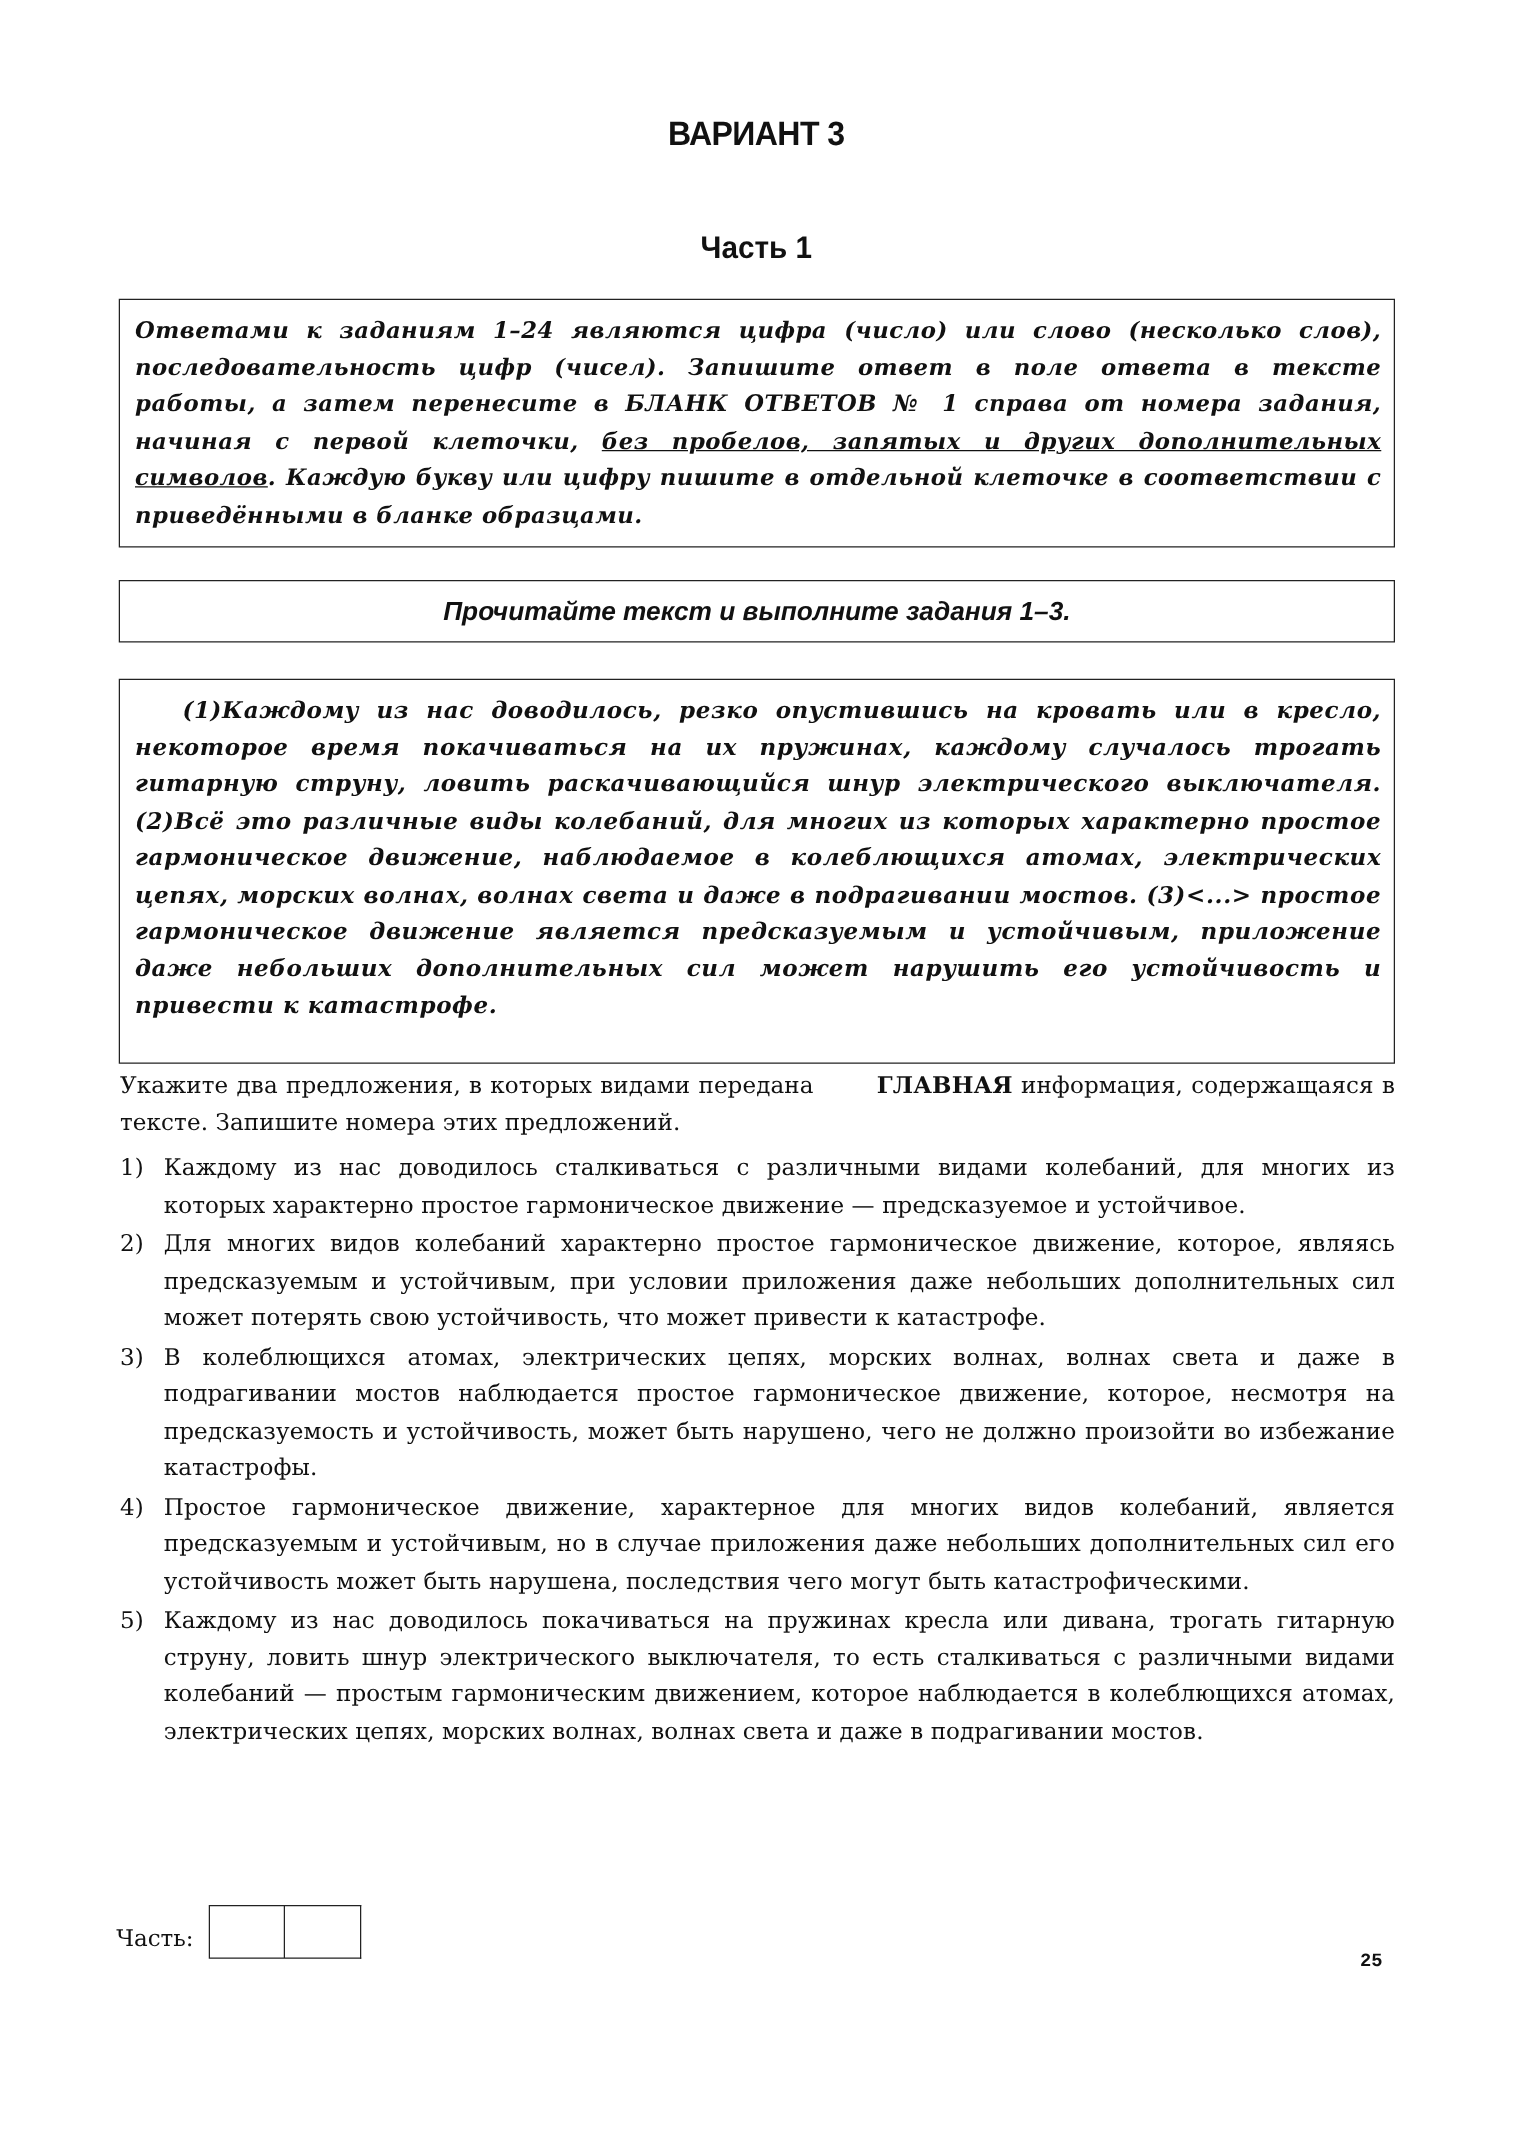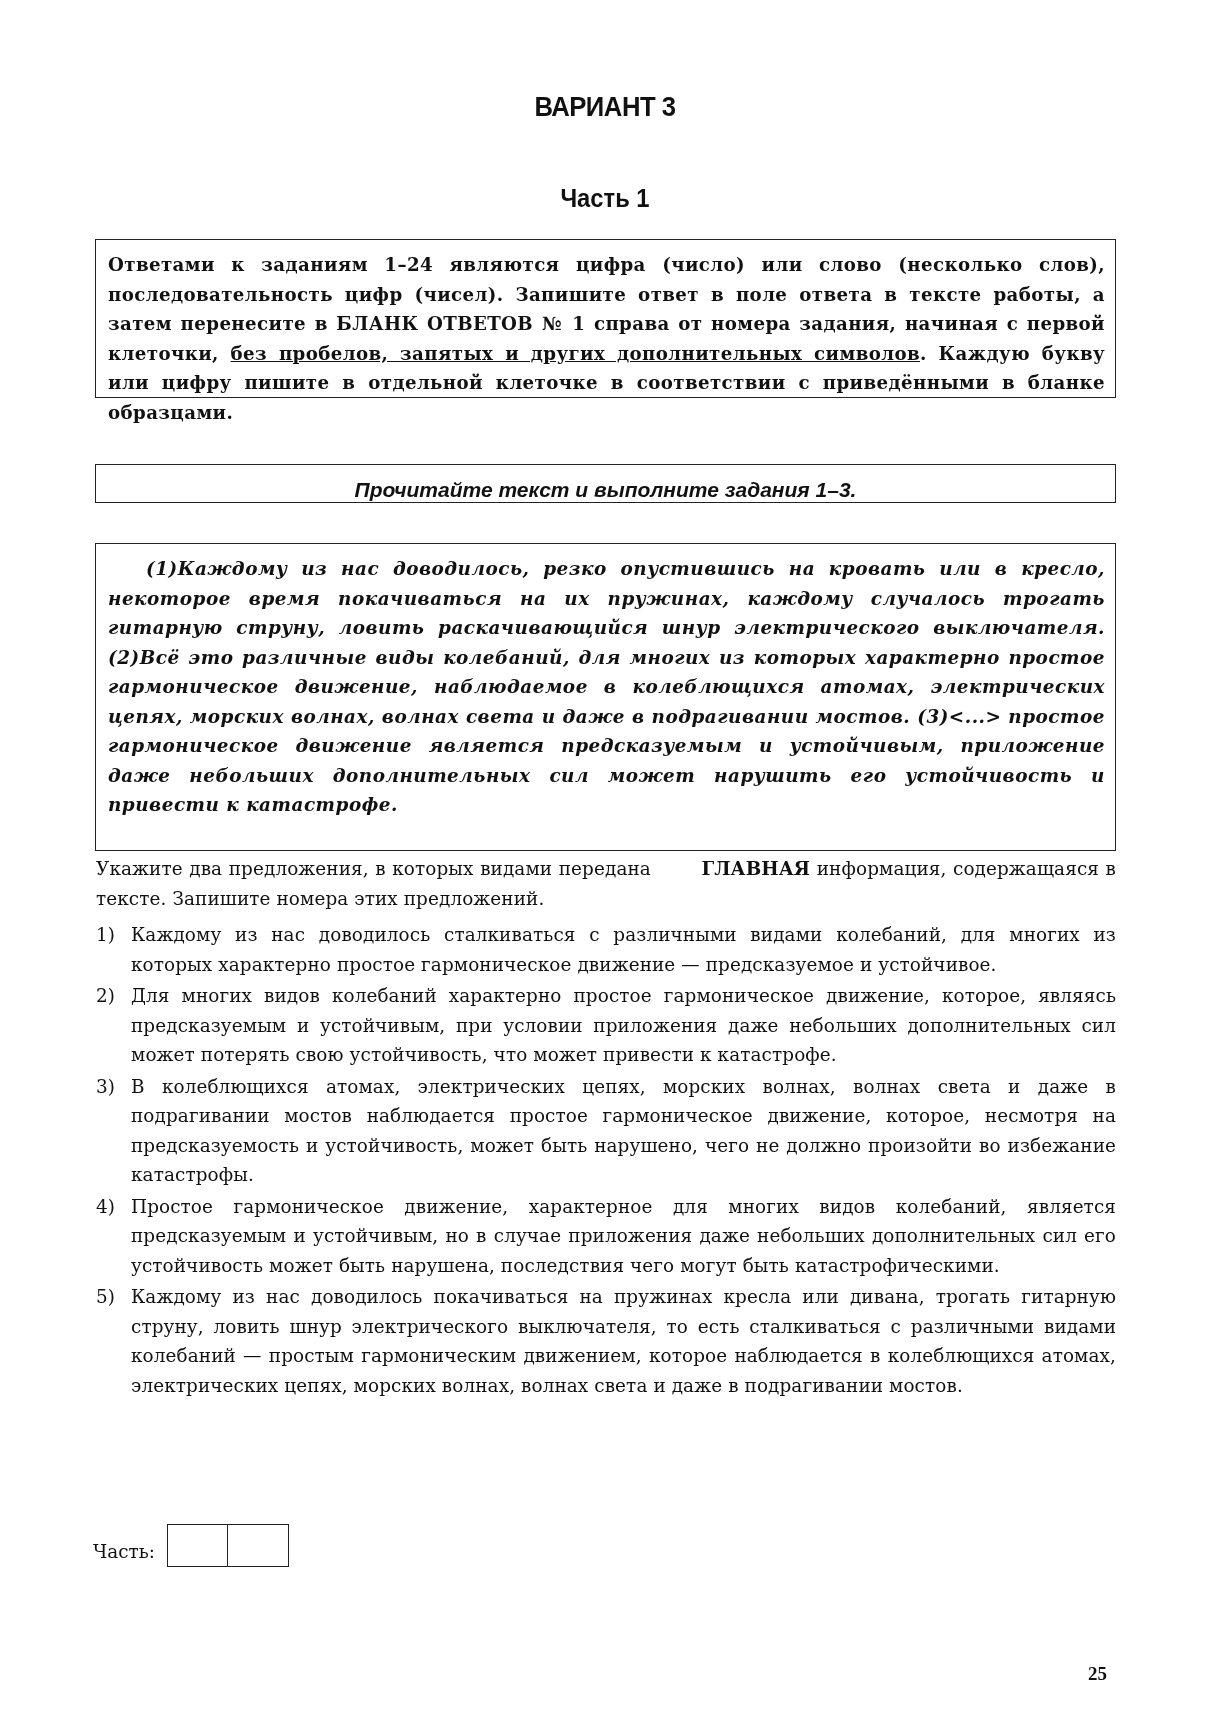"Ответами к заданиям 1–24 являются" .instructions-box { font-style: none -> italic; height: 159px -> 199px }
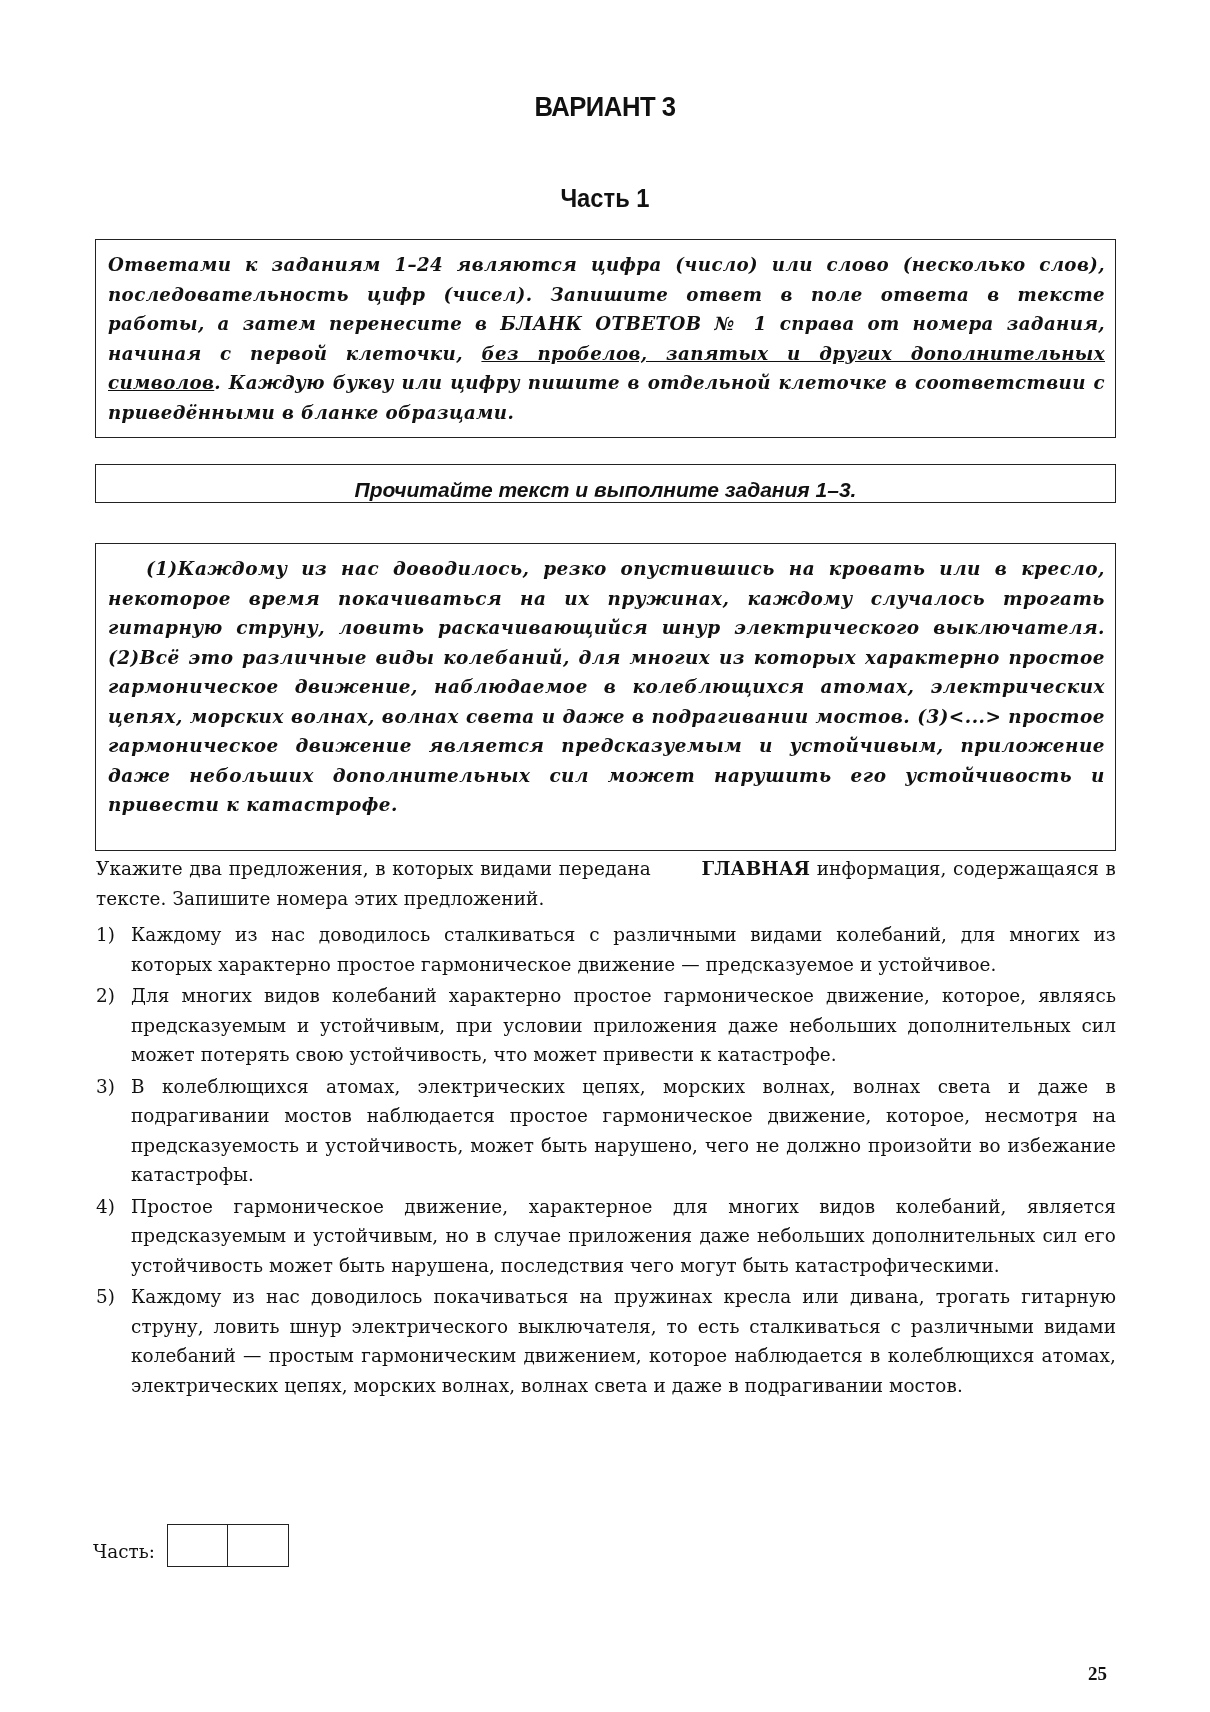"Прочитайте текст и выполните задания" .read-box { height: 39px -> 50px }
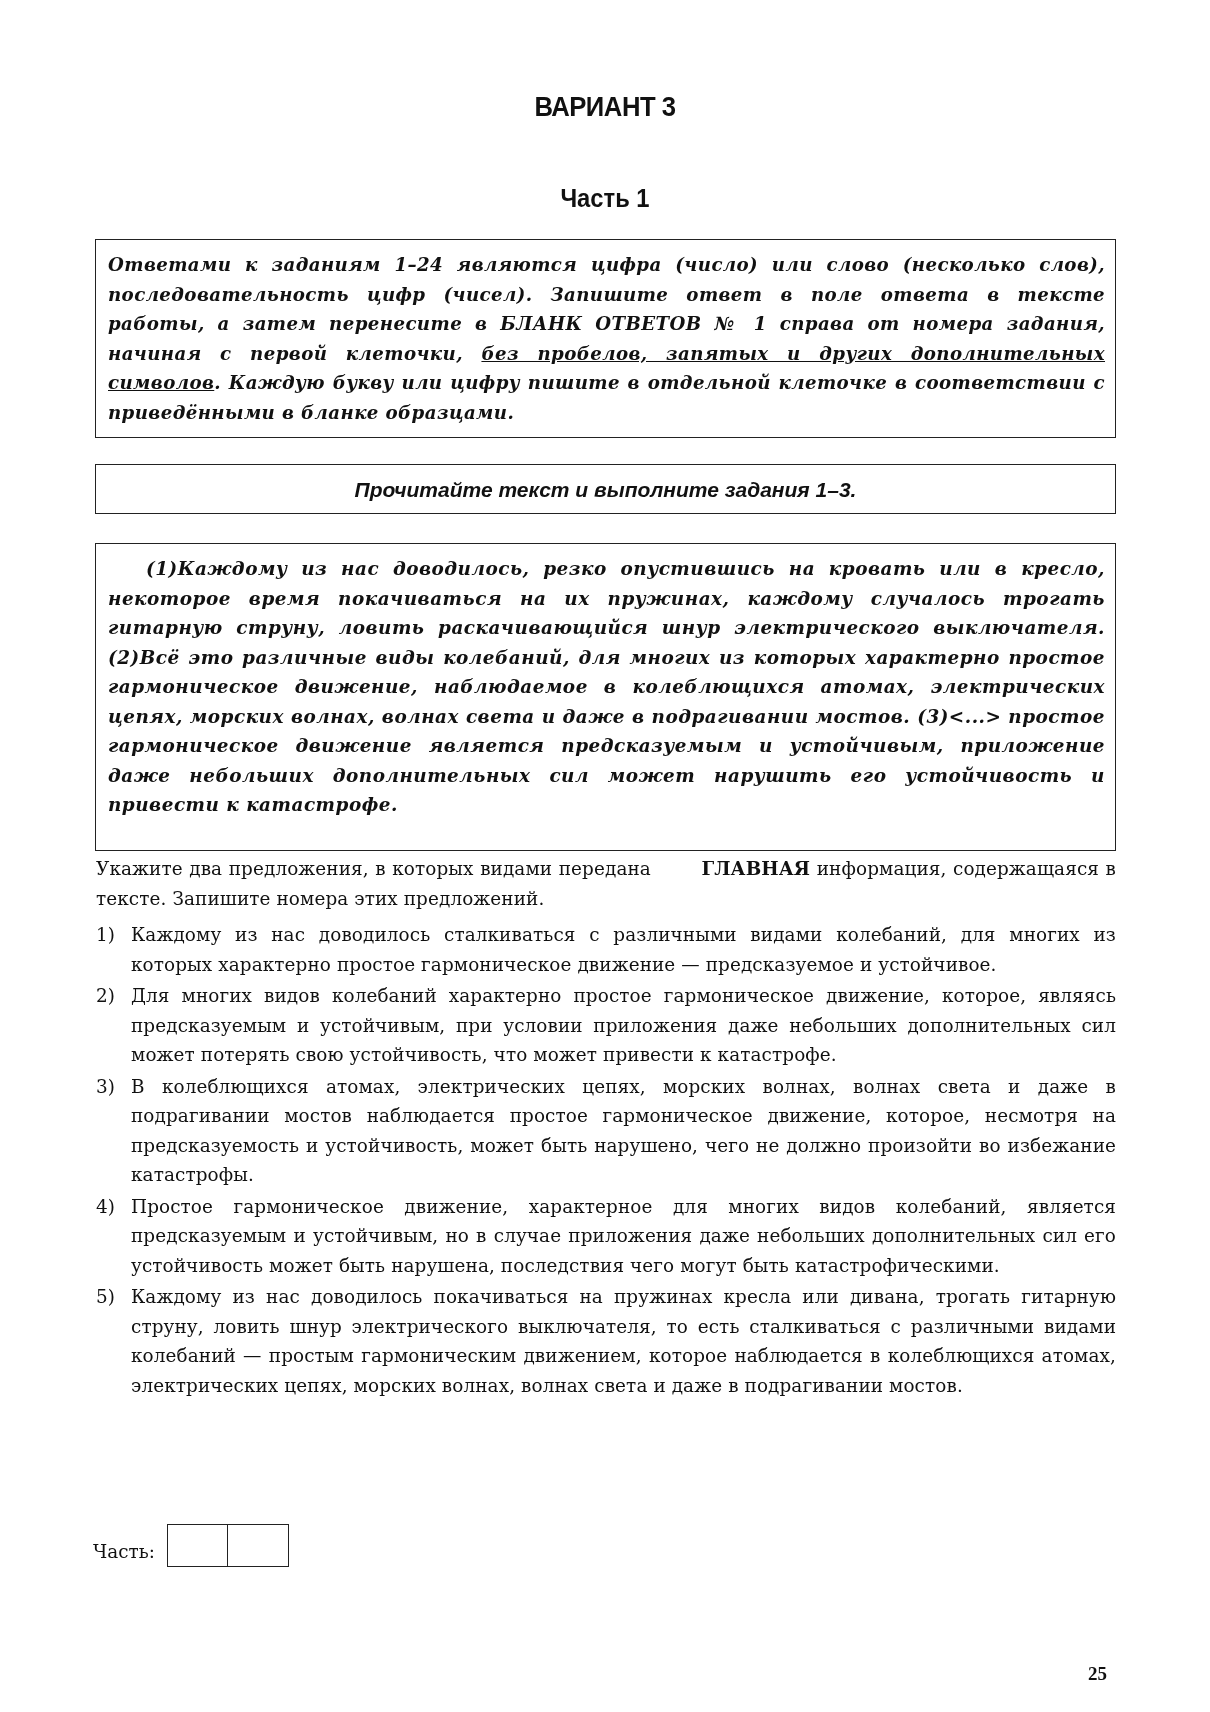"25" .page-number { font-family: Liberation Serif, serif -> Liberation Mono, monospace; font-size: 19px -> 15px; top: 1663px -> 1561px }
